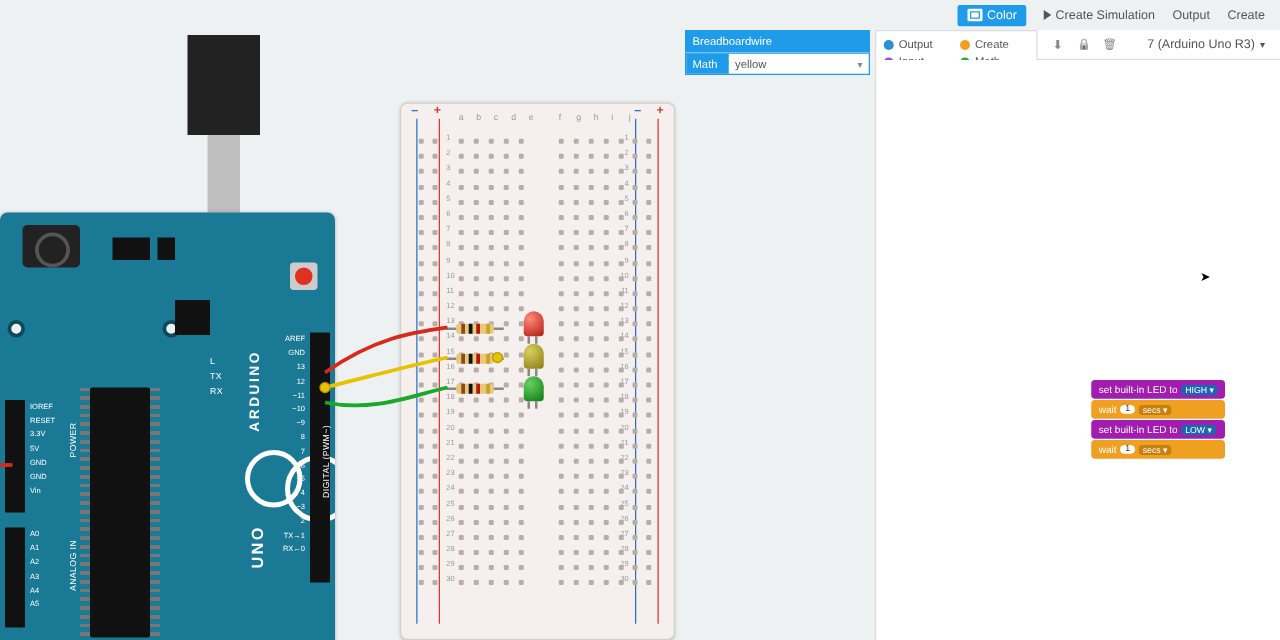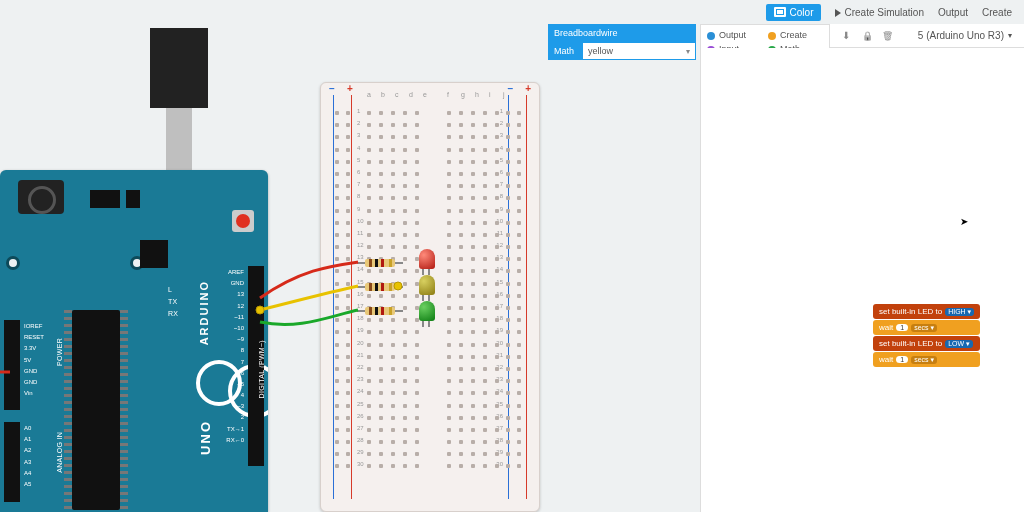"5 (Arduino Uno R3)" span { text: 5 -> 7 }
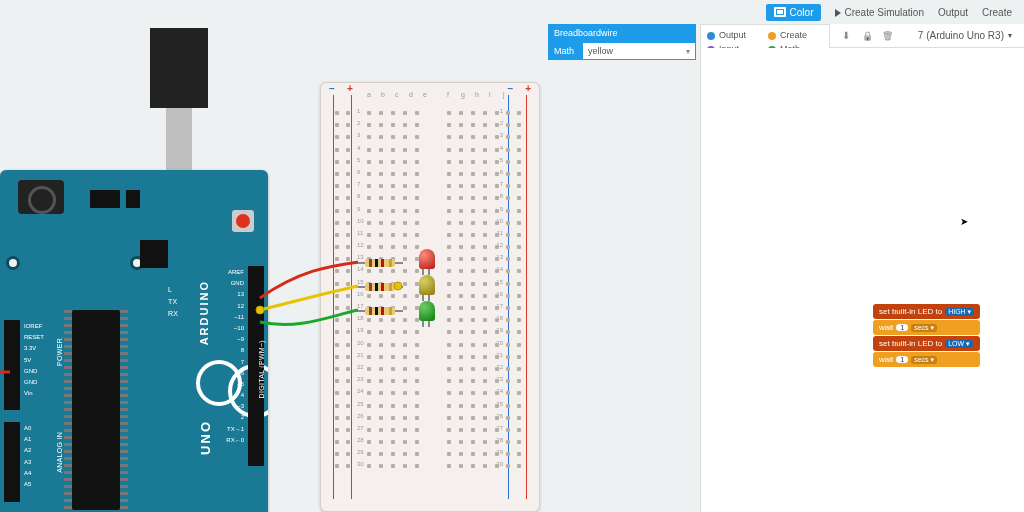"set built-in LED to" .b-blue { background: #c2410c -> #a21caf }
